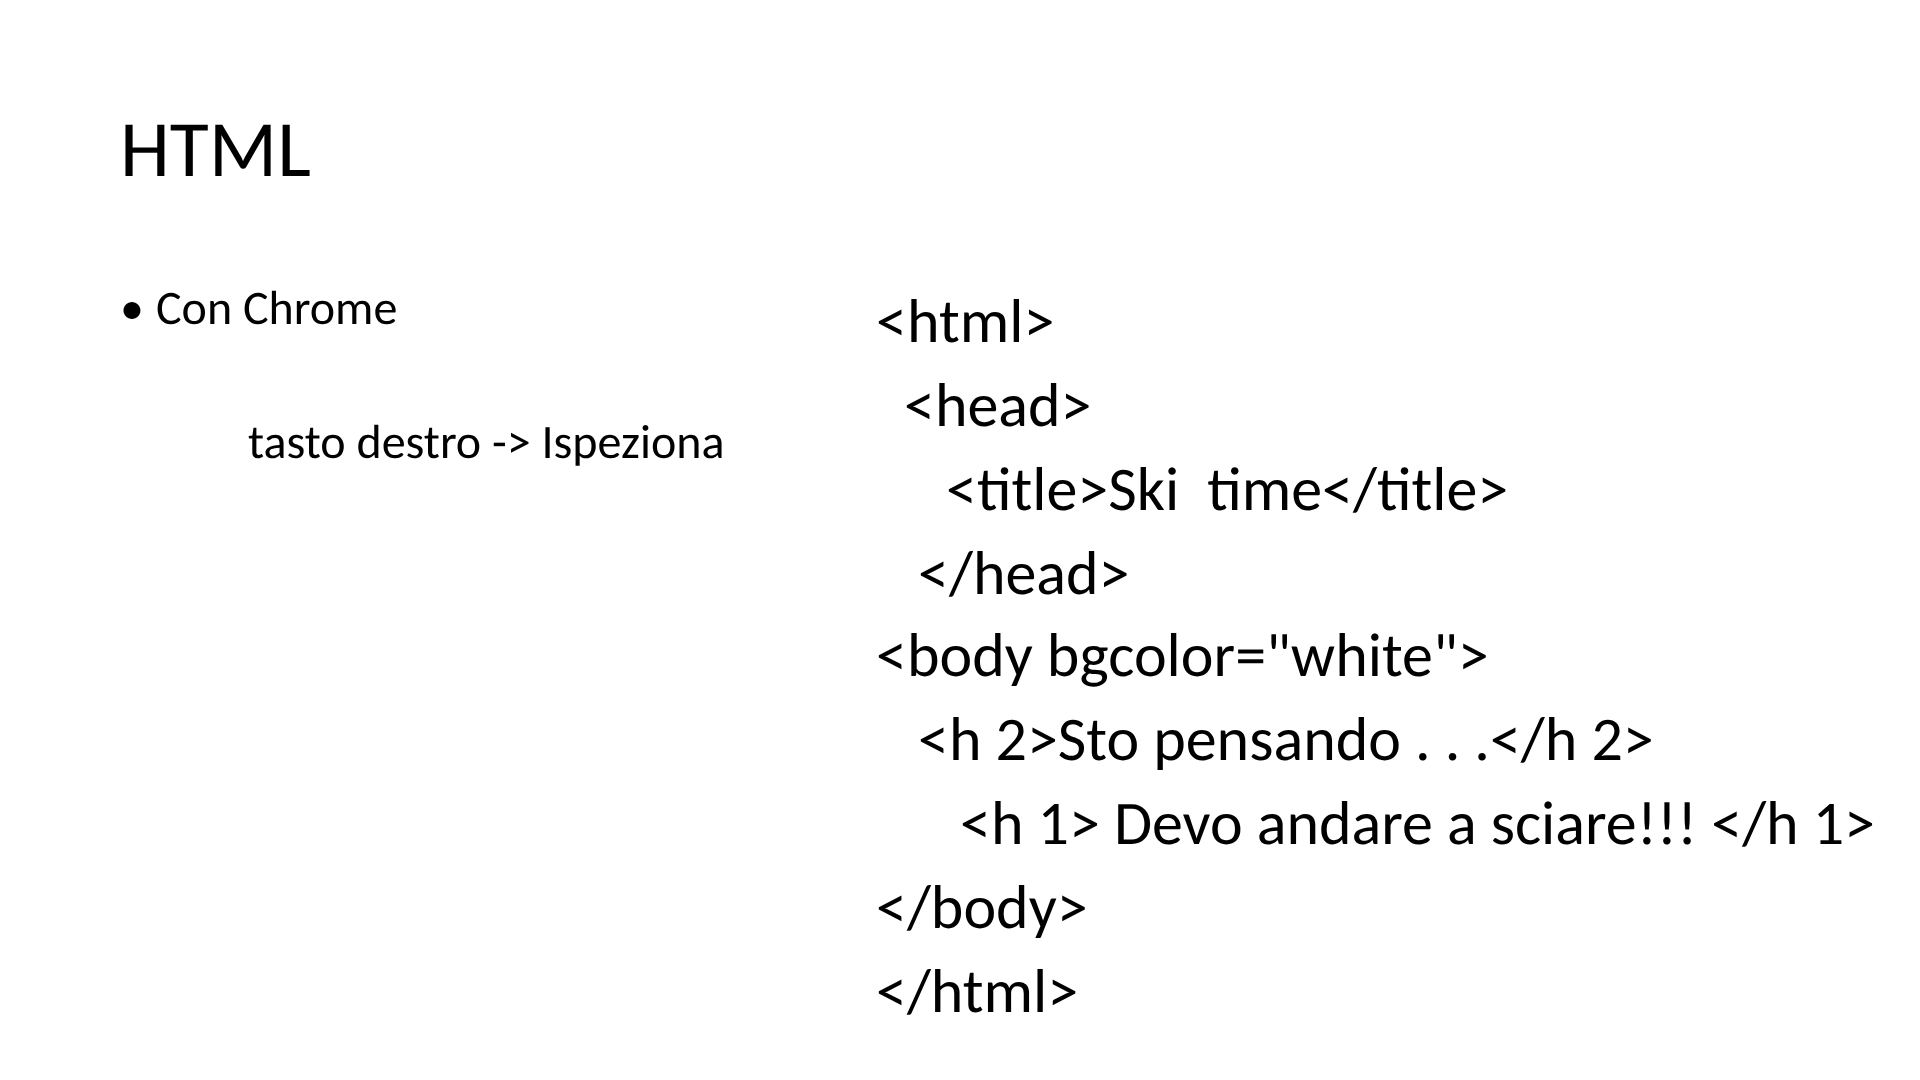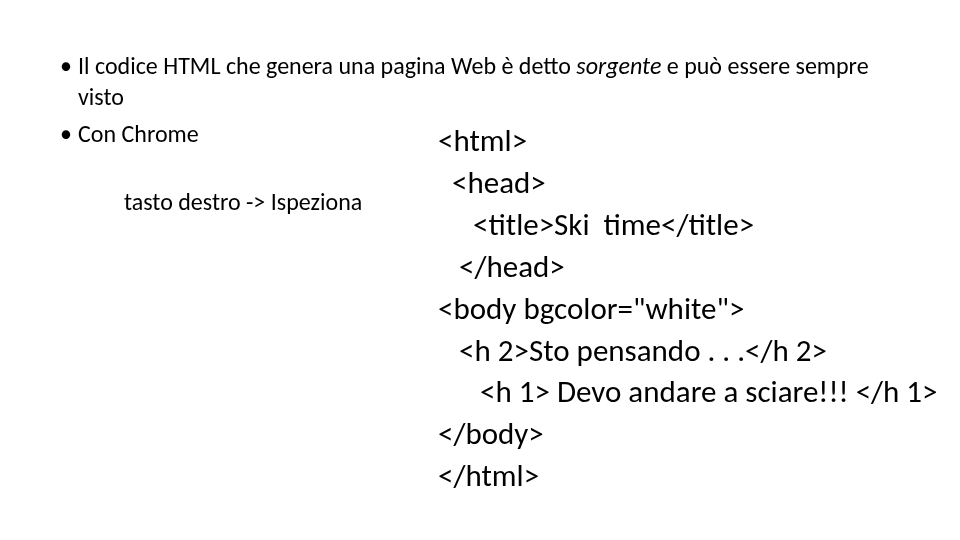"HTML" h1.title { html: none -> <h1>HTML</h1> }
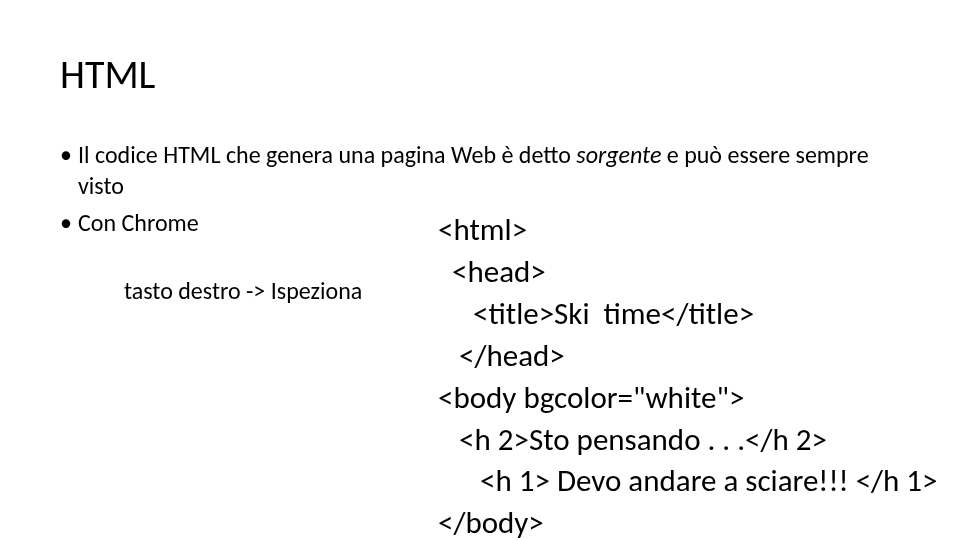"Il codice HTML che genera" li { html: <li> <span>Il codice HTML che genera una pagina Web è detto </span><span>sorgente</span><span> e può essere sempre visto</span> </li> -> none }
